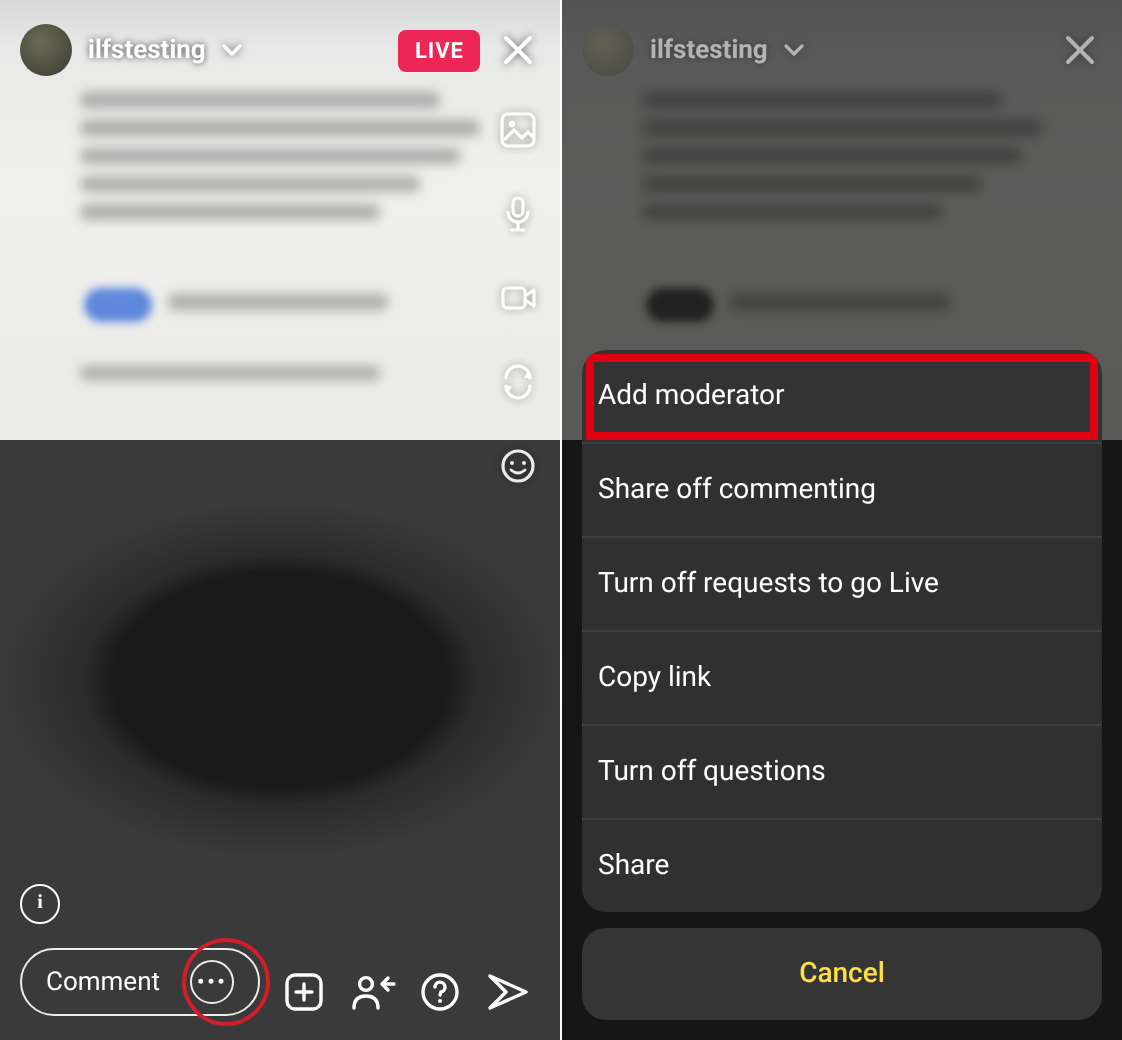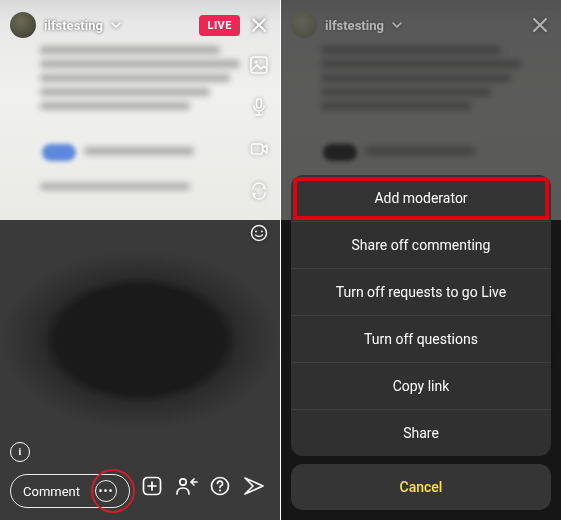"Add moderator" .sheet-item { text-align: center -> none }
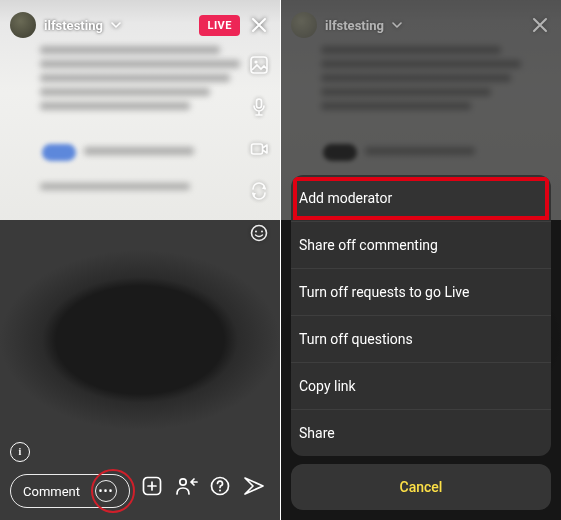"Turn off questions" div.sheet-item { order: before "Copy link" -> after "Copy link" }
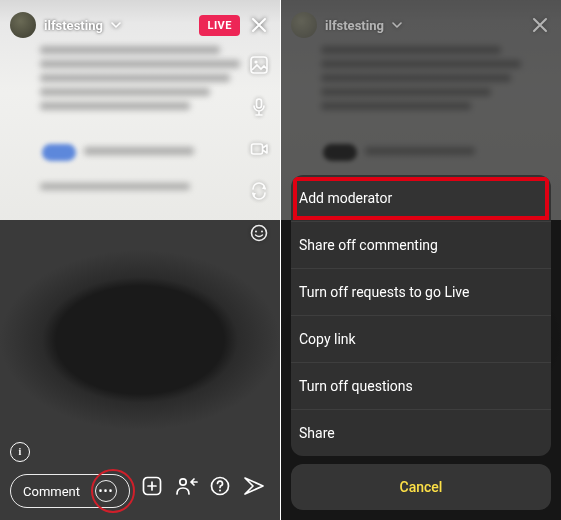"Comment" .bottom { align-items: flex-start -> flex-end }
